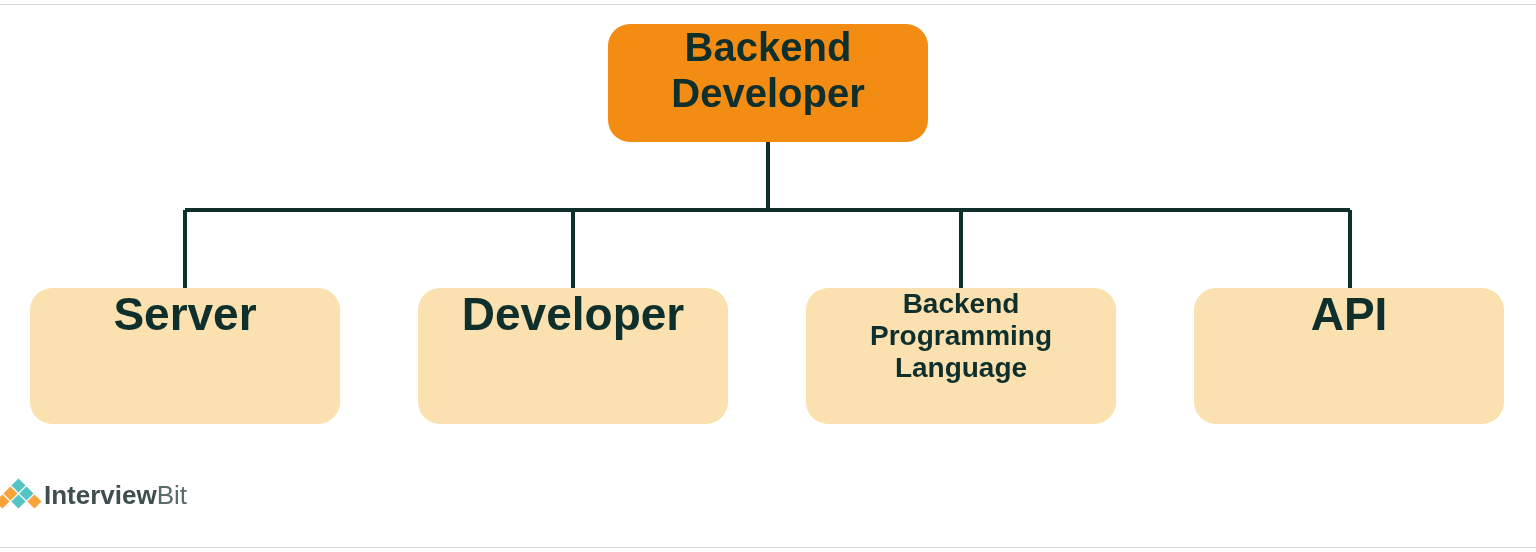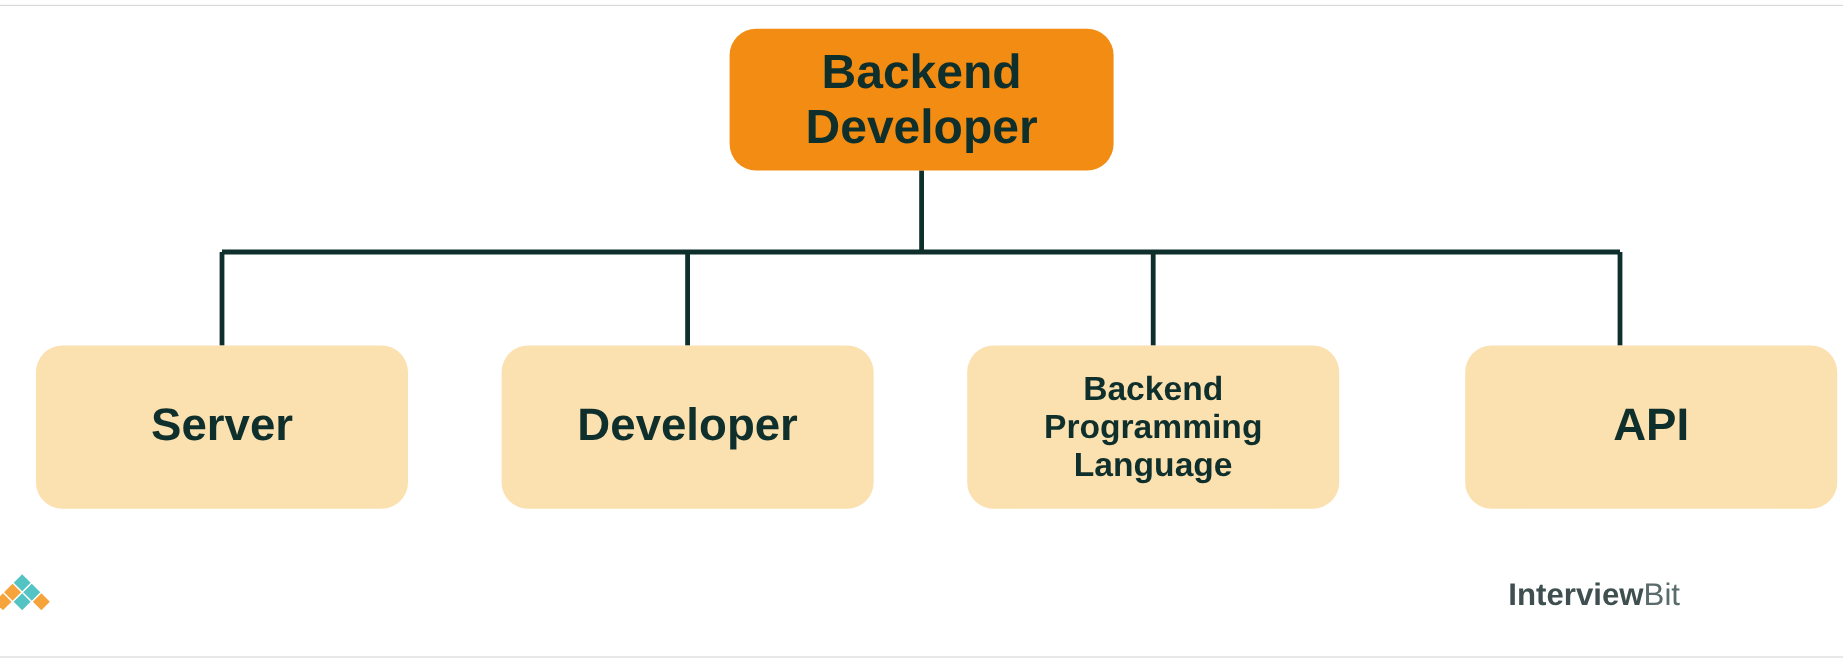"Backend" .node { align-items: center -> flex-start }
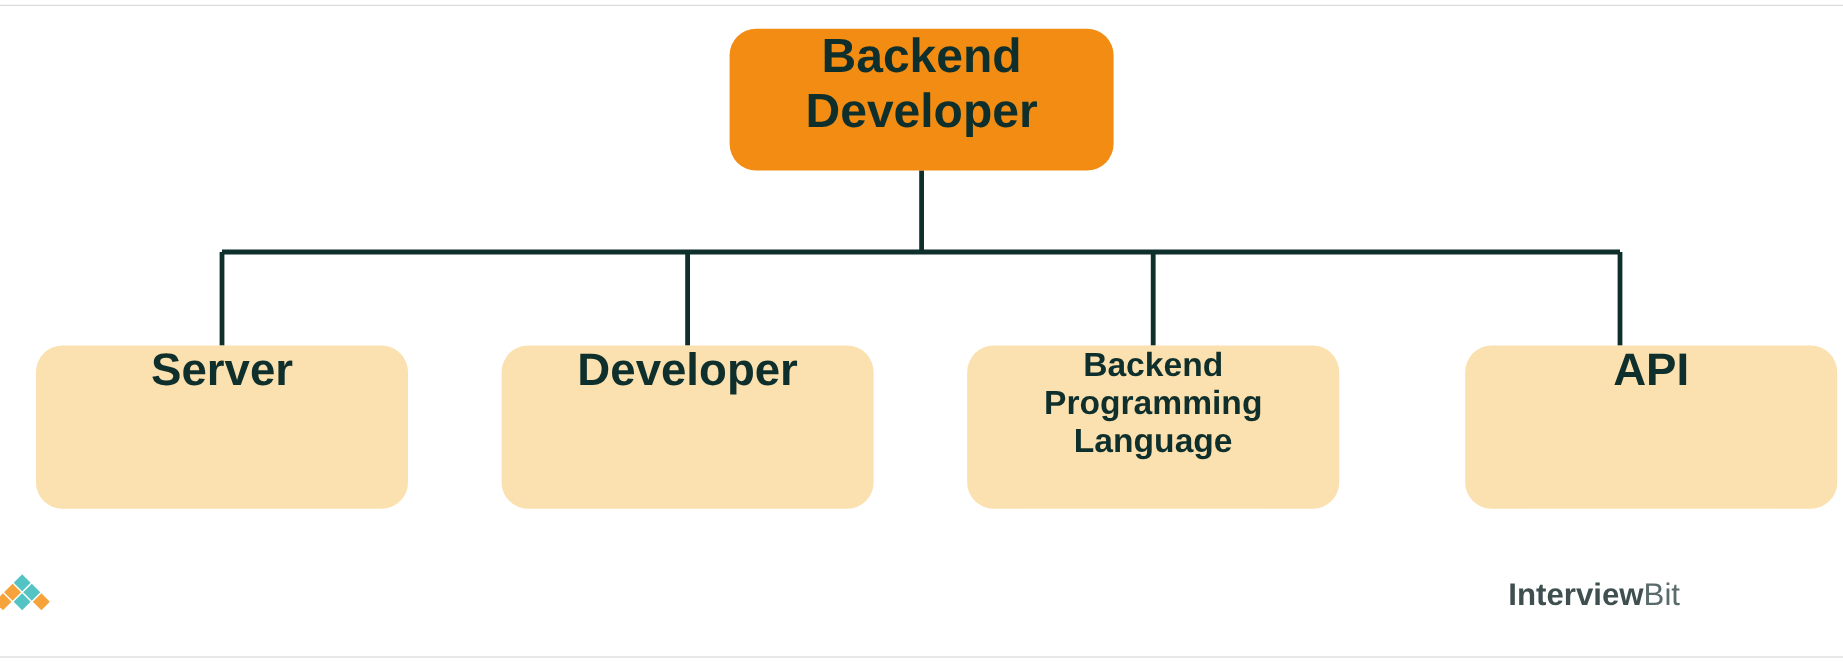"Server" .child { font-size: 38px -> 46px }
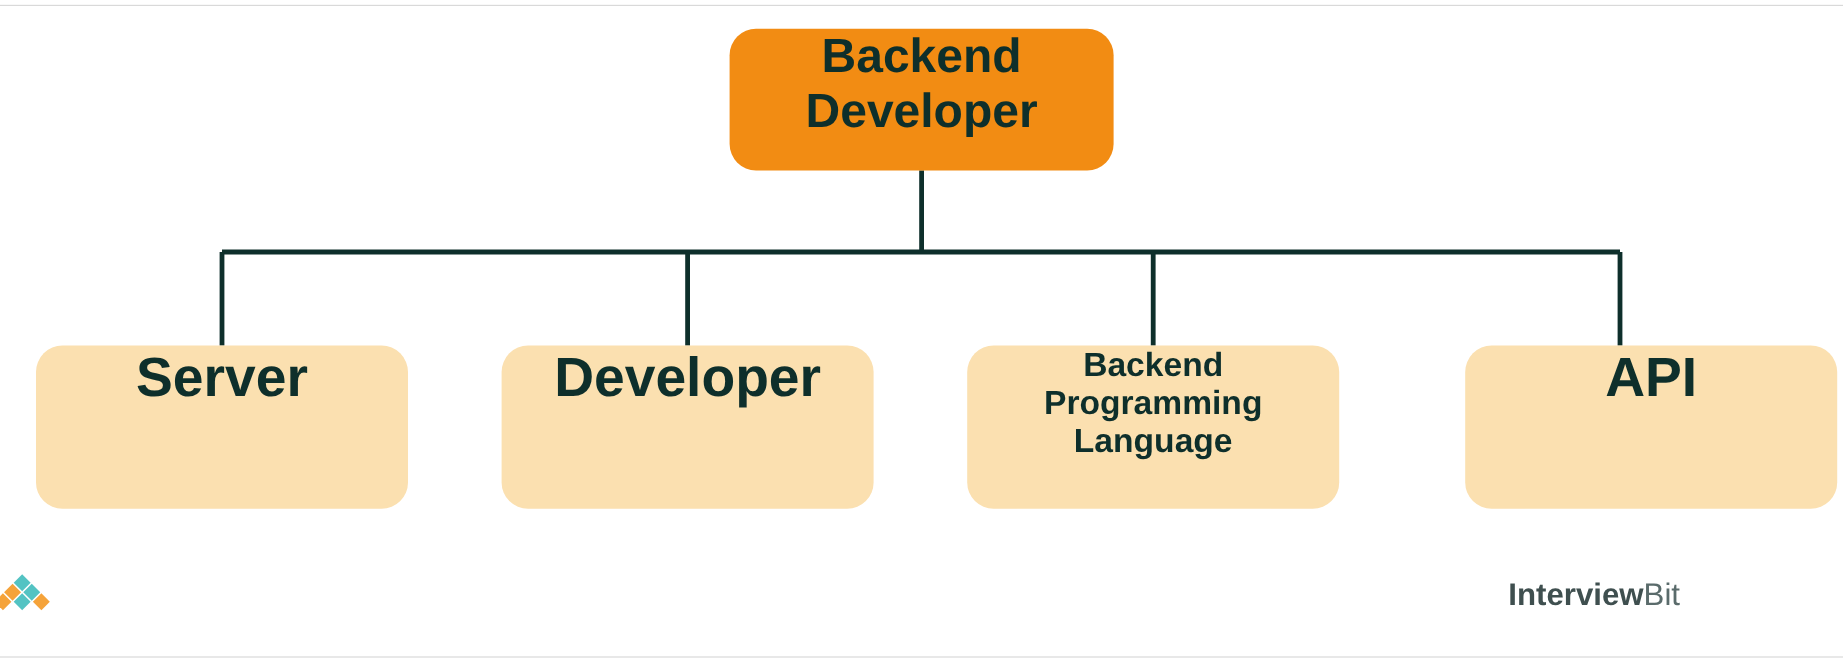"API" div.node { margin-left: 27px -> none }
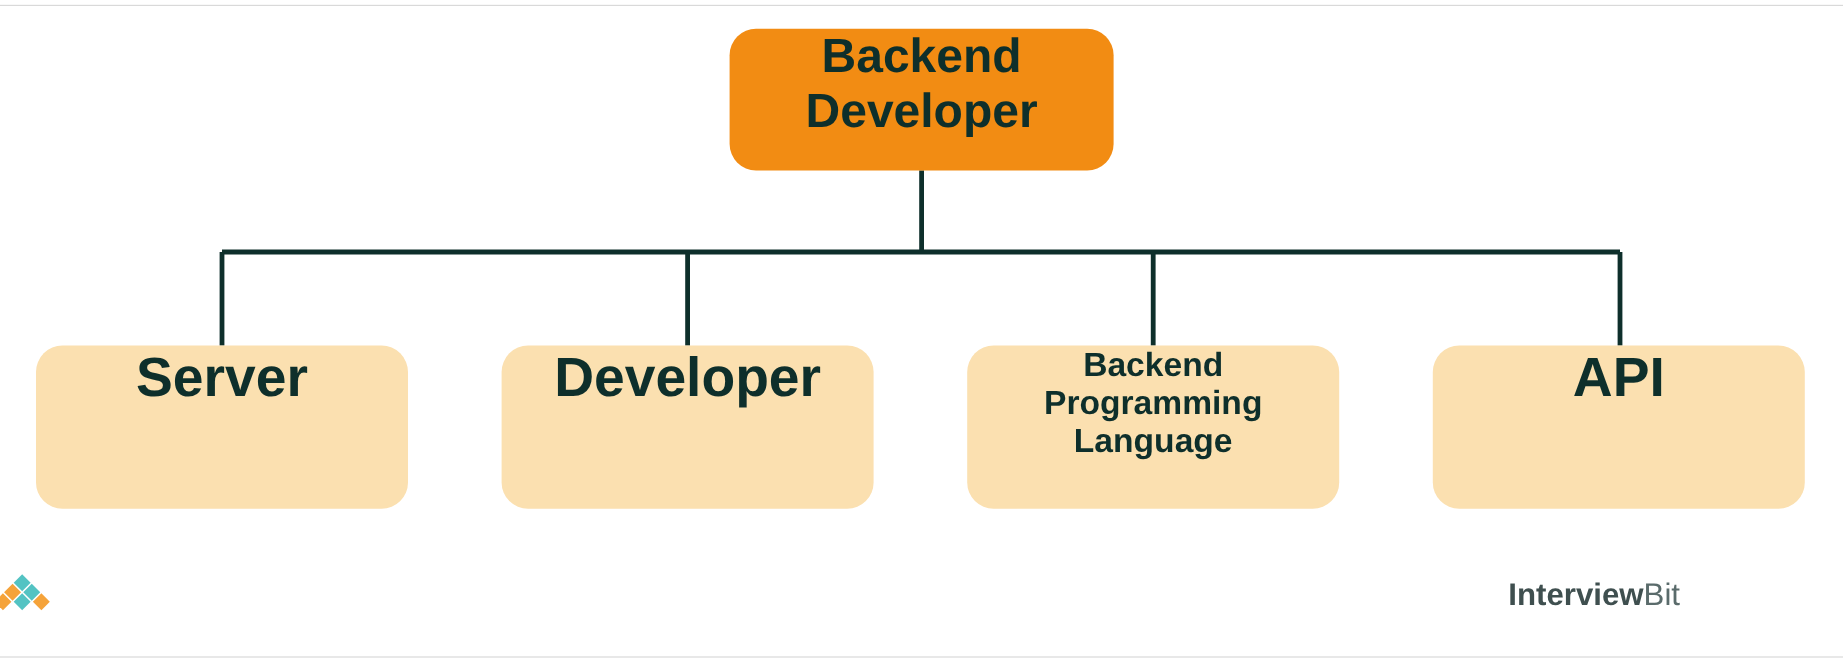"InterviewBit" .footer { gap: 10px -> none; justify-content: space-between -> flex-start }
